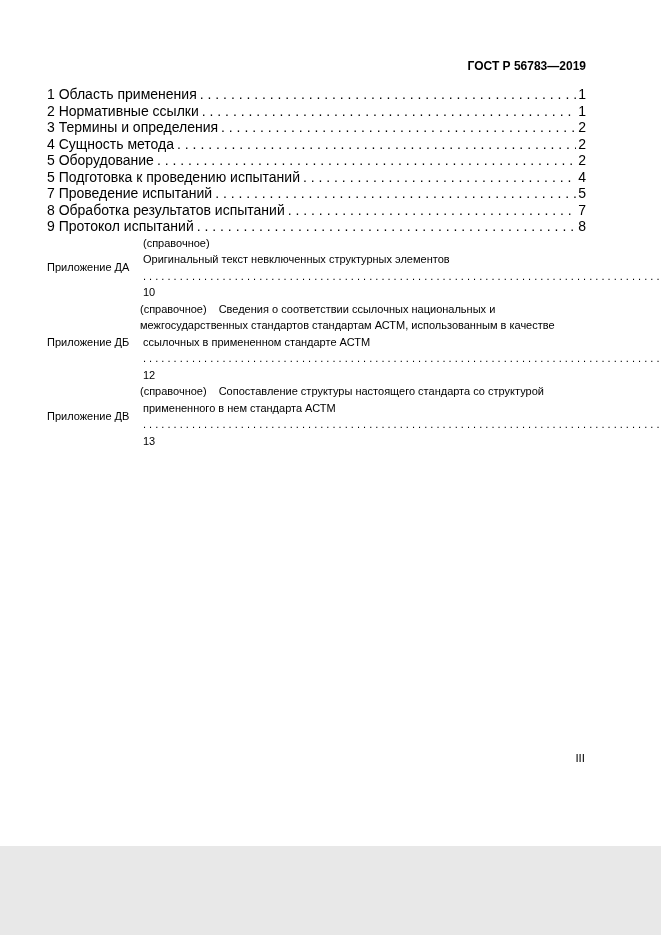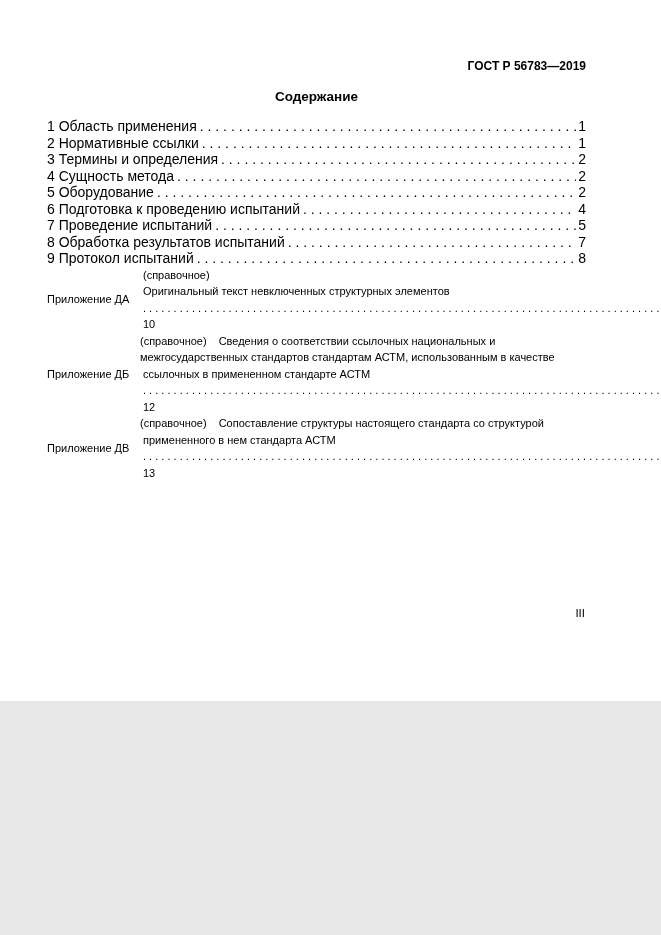"ГОСТ Р 56783—2019" .page { height: 701px -> 846px }
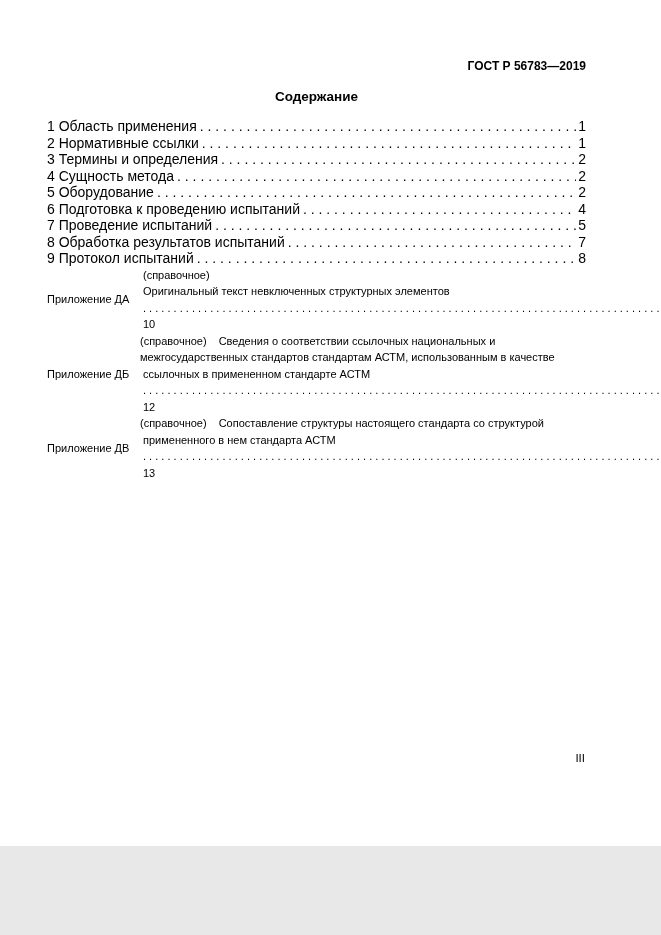"Содержание" div.page-title { html: <div>Содержание</div> -> none }
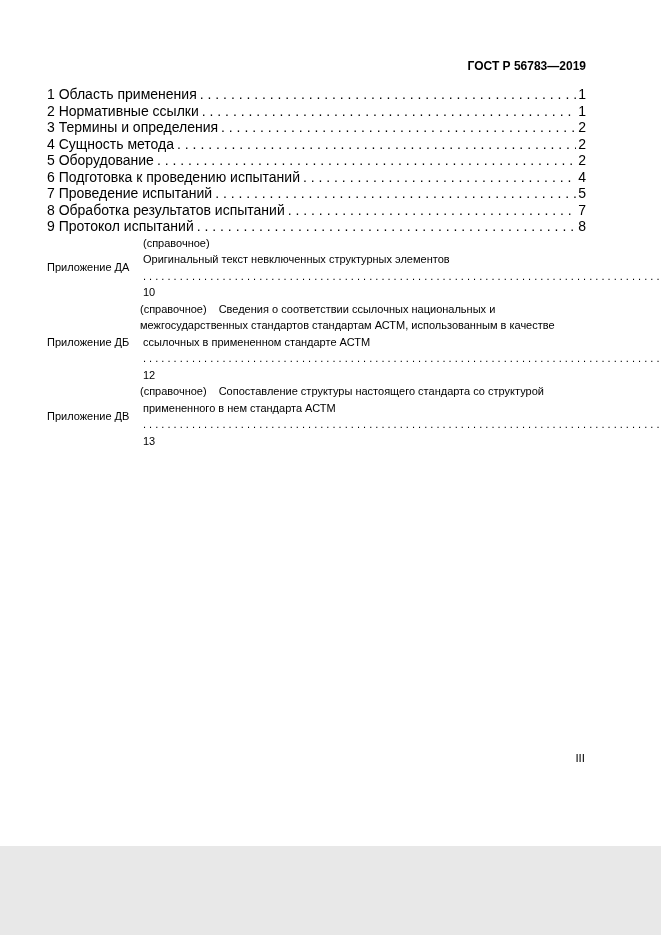"6 Подготовка к проведению испытаний" span.toc-title { text: 6 -> 5 }
